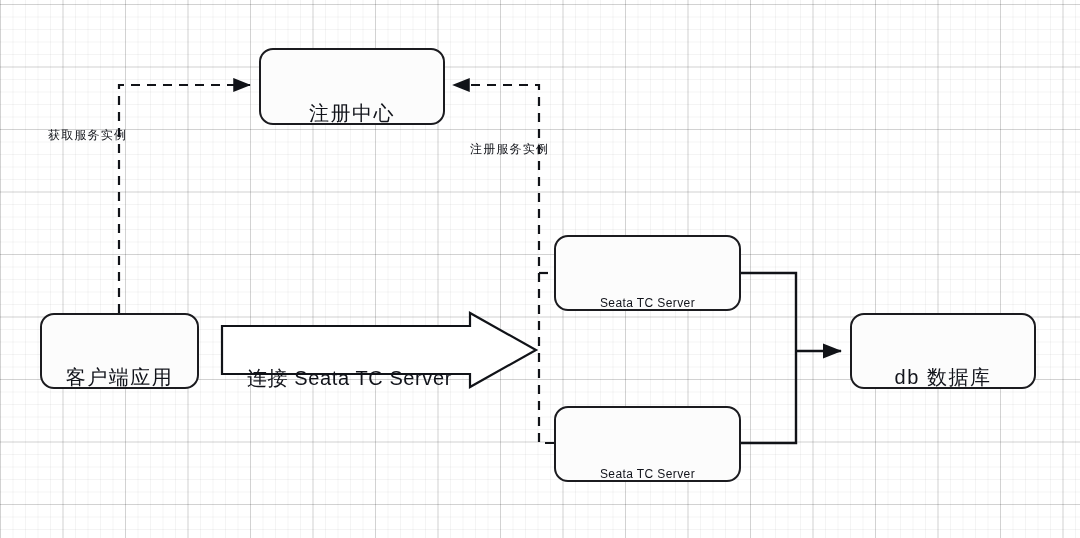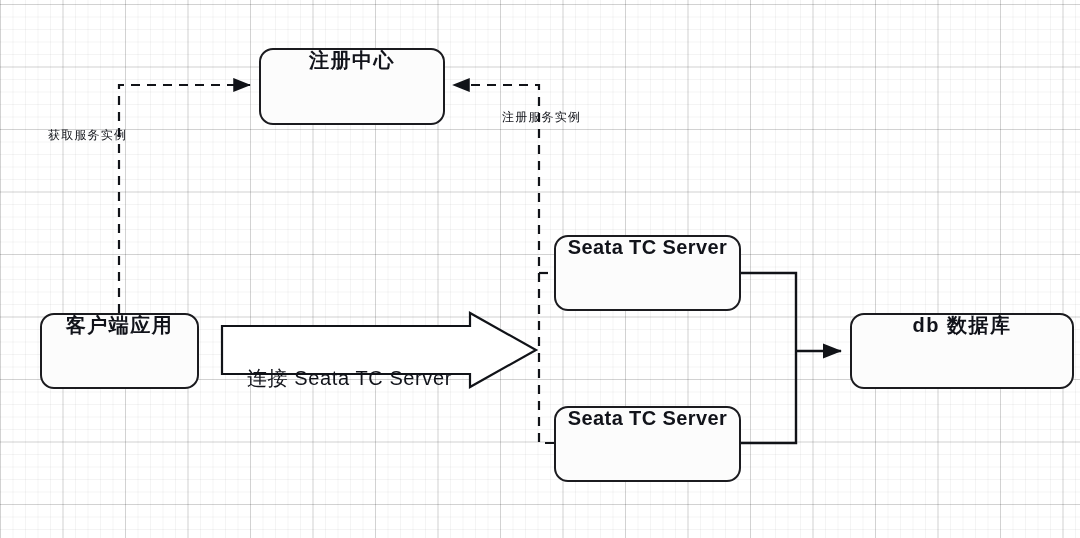"注册中心" .node { align-items: flex-start -> flex-end; font-weight: bold -> none }
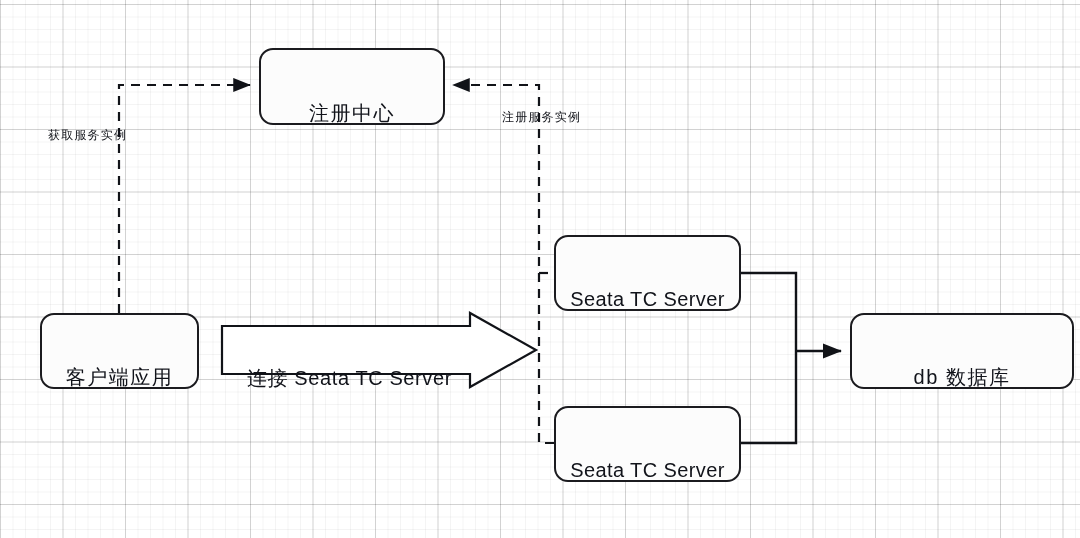"注册服务实例" div.edge-label { margin-left: 32px -> none; top: 111px -> 143px }
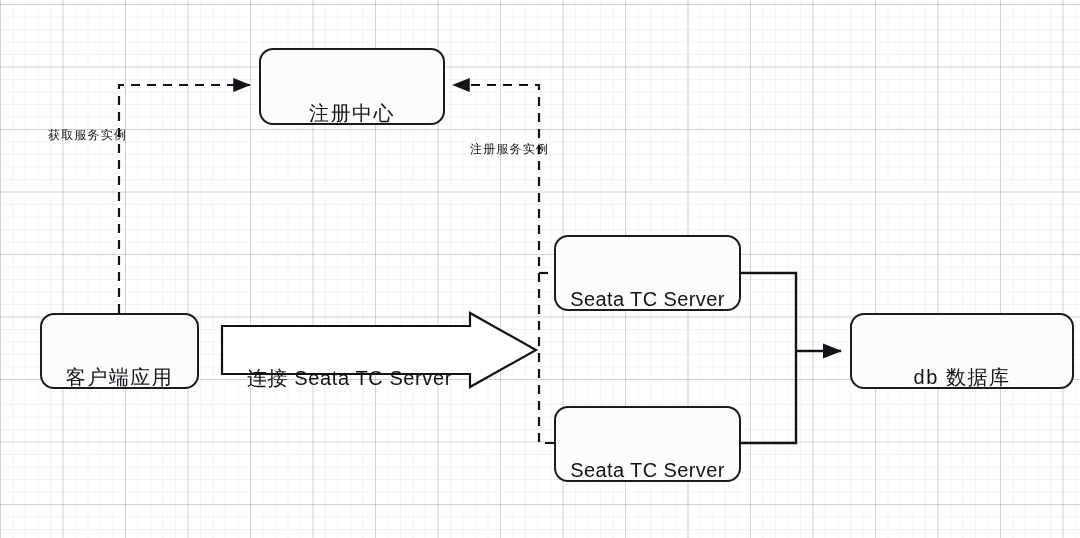"Seata TC Server" .node-label { font-size: 20px -> 12px }
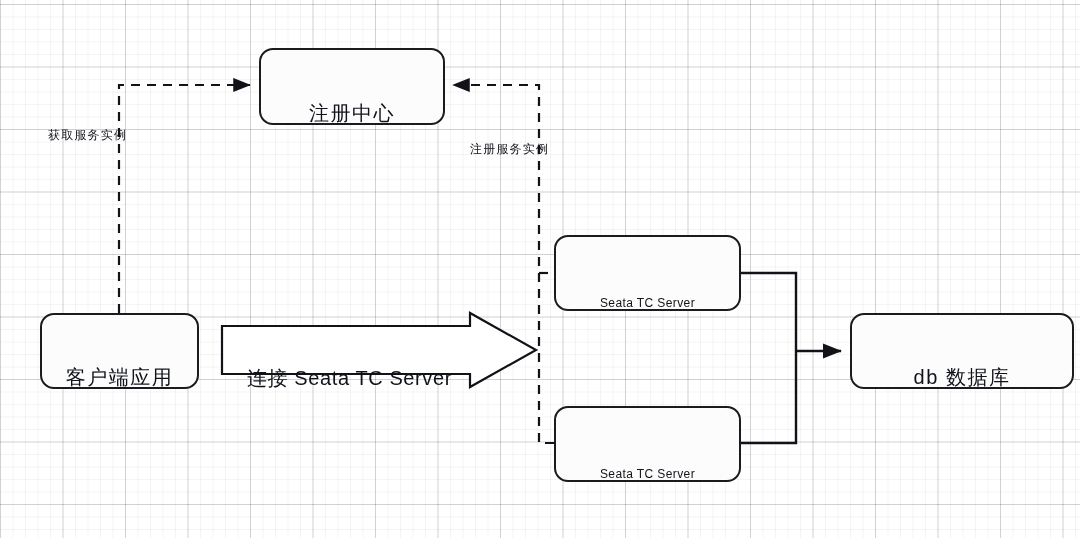"db 数据库" div.node { width: 224px -> 186px }
